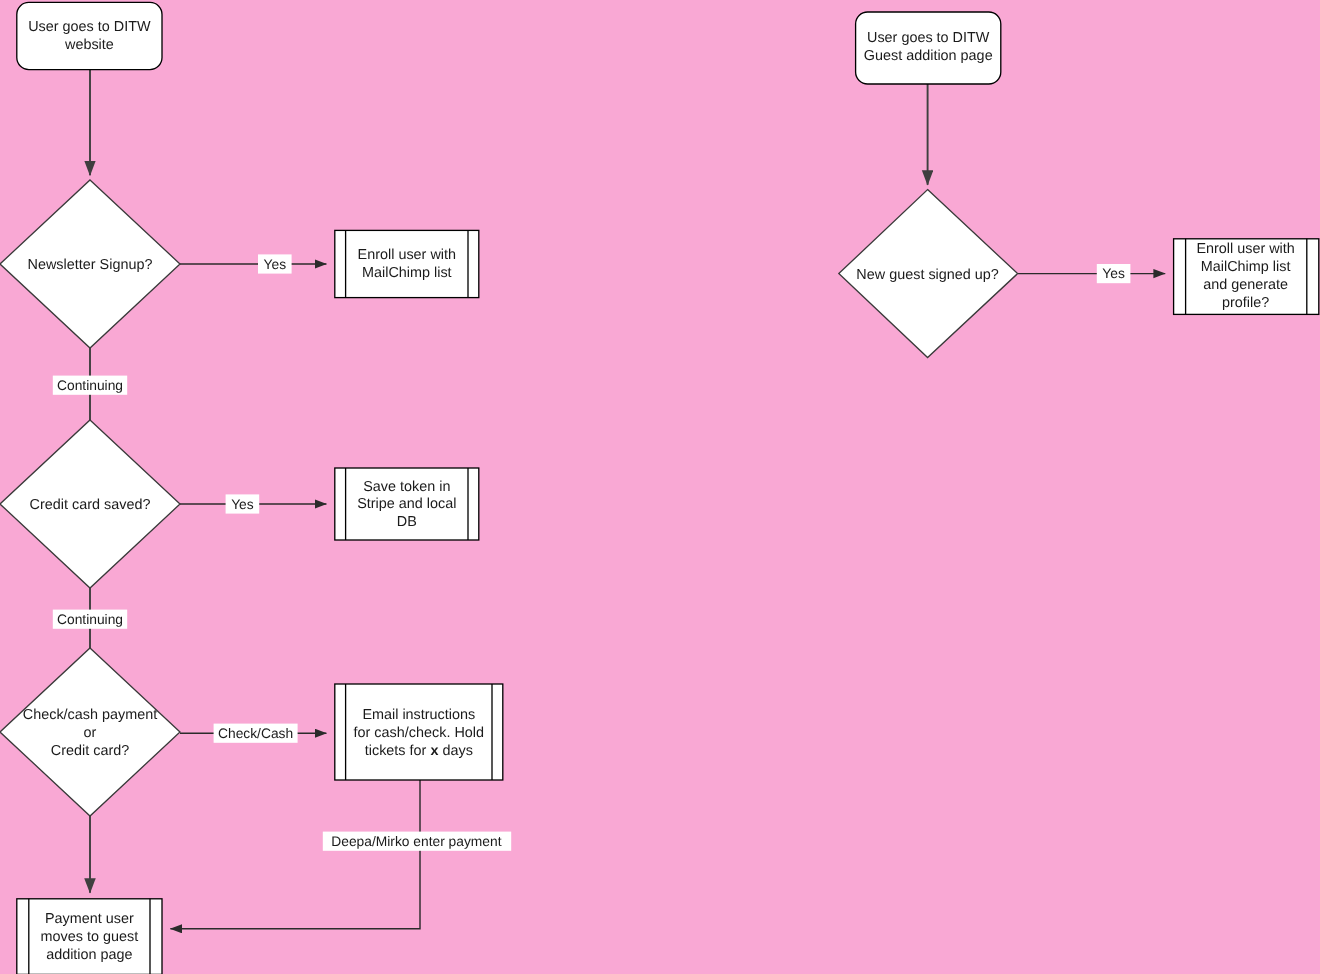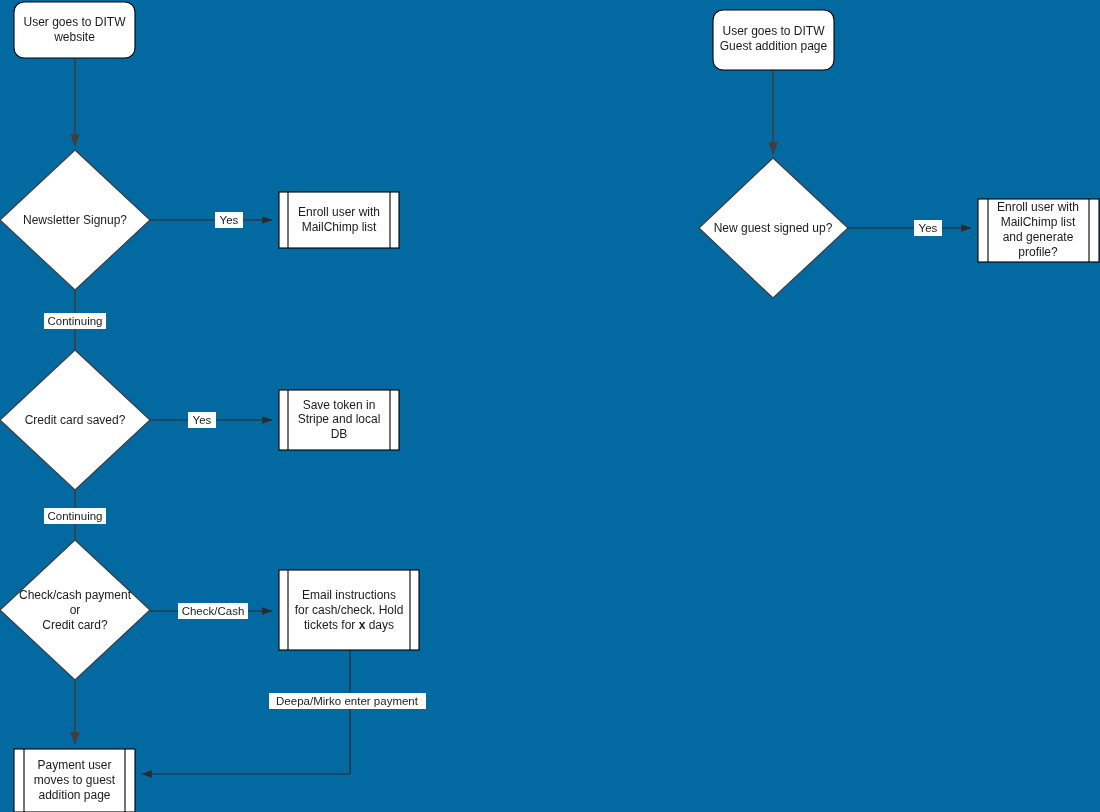"User goes to DITW" #canvas { background: #0369a1 -> #f9a8d4 }
